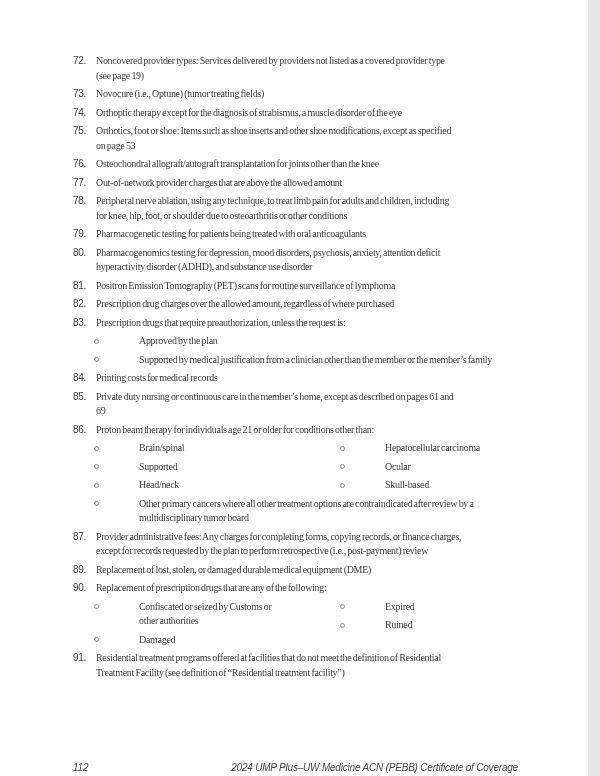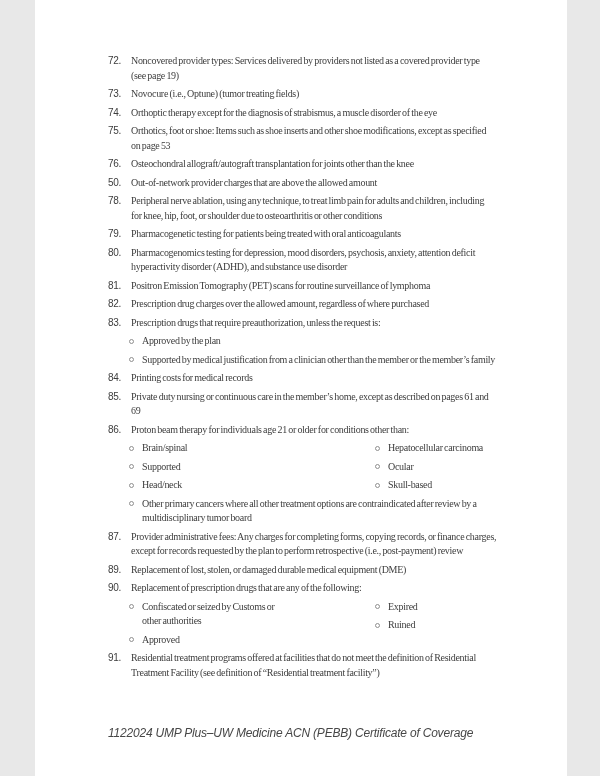"72." .page { margin-left: 35px -> none; width: 532px -> 588px }
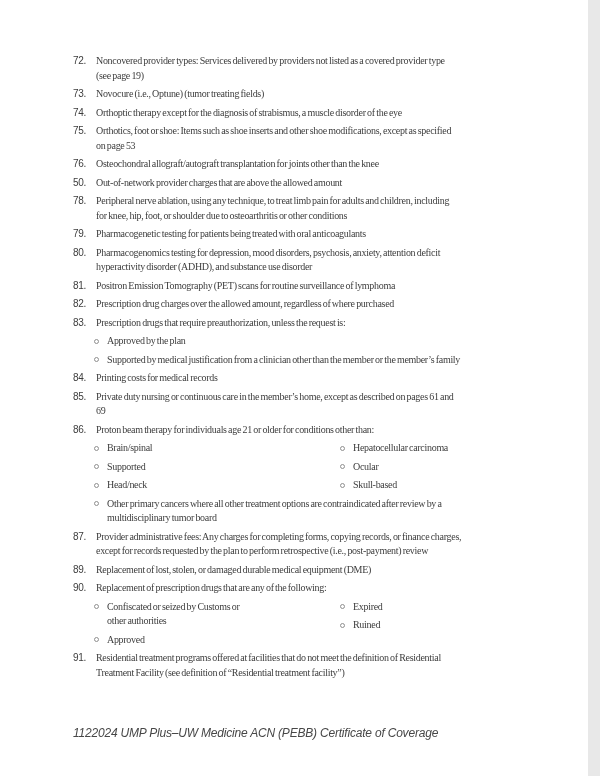"50." span.num { text: 50 -> 77 }
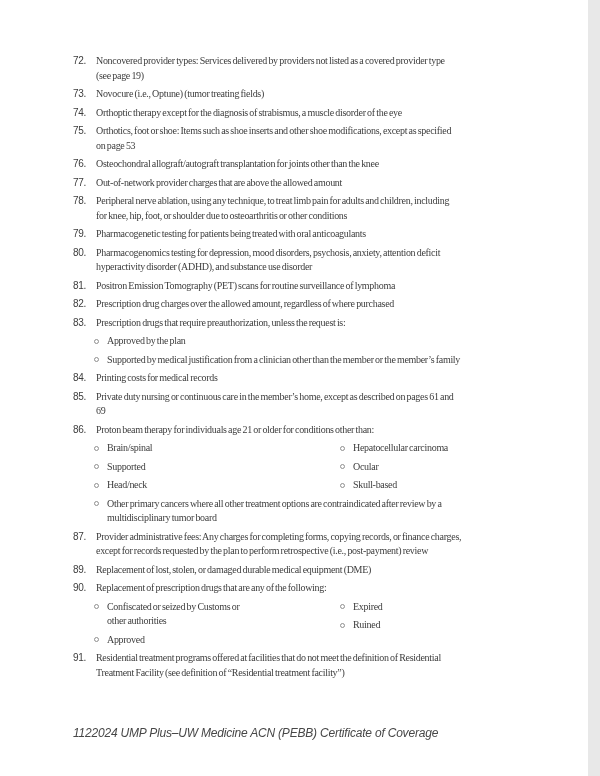"Approved by the plan" .sub { gap: none -> 32px }
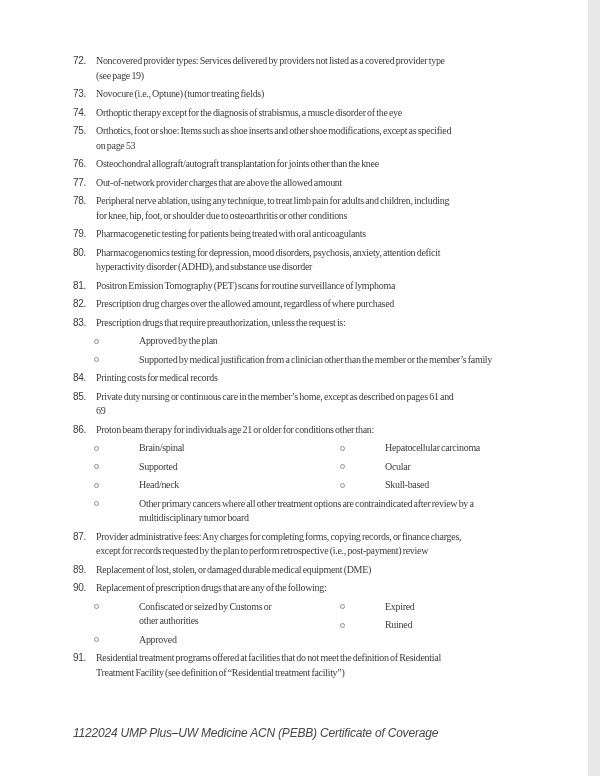"Approved" div.stext { text: Approved -> Damaged }
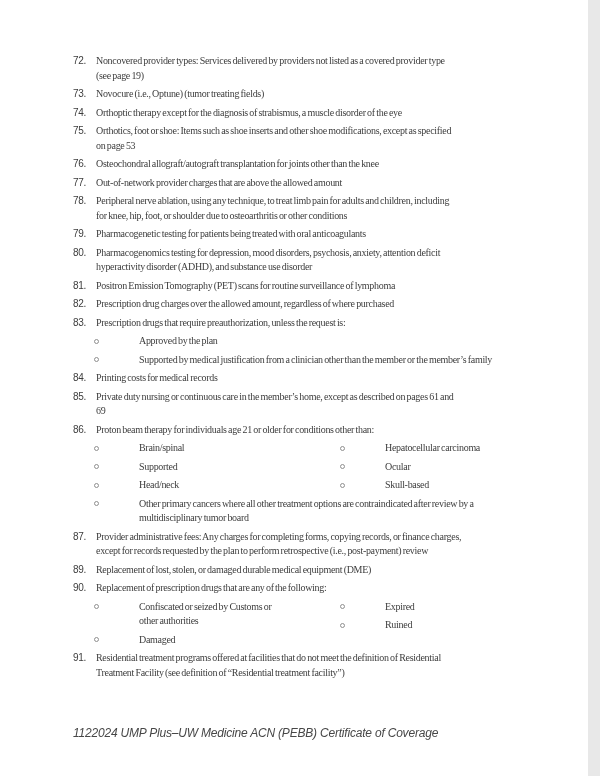"112" .footer { font-size: 12px -> 10px; justify-content: none -> space-between; top: 726px -> 762px }
